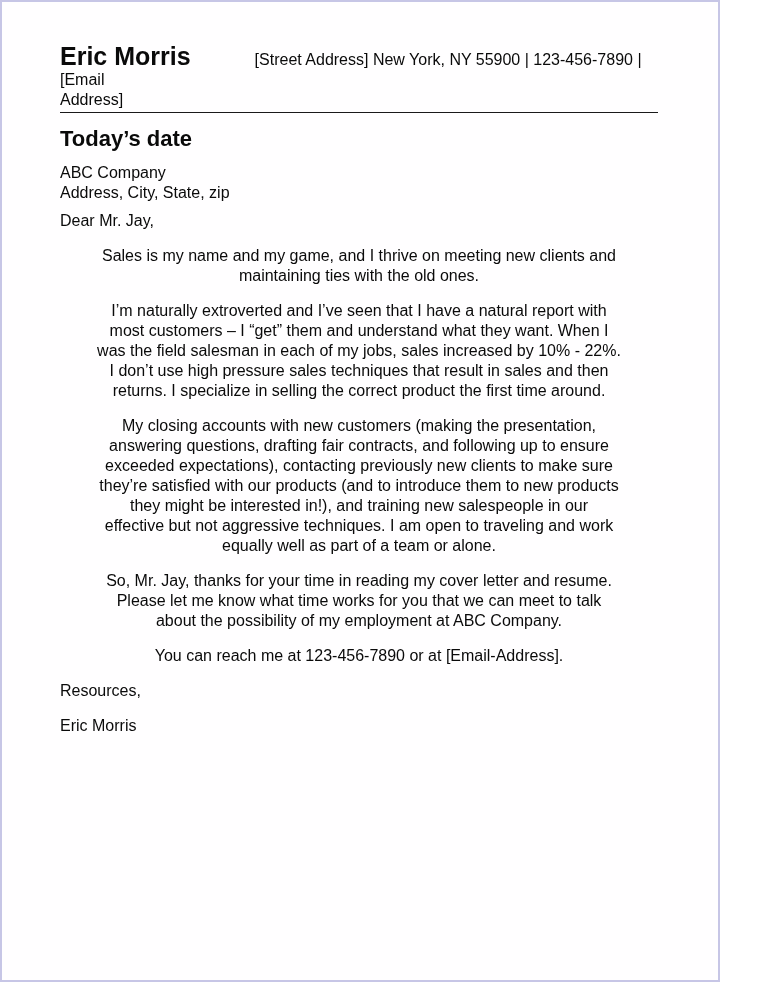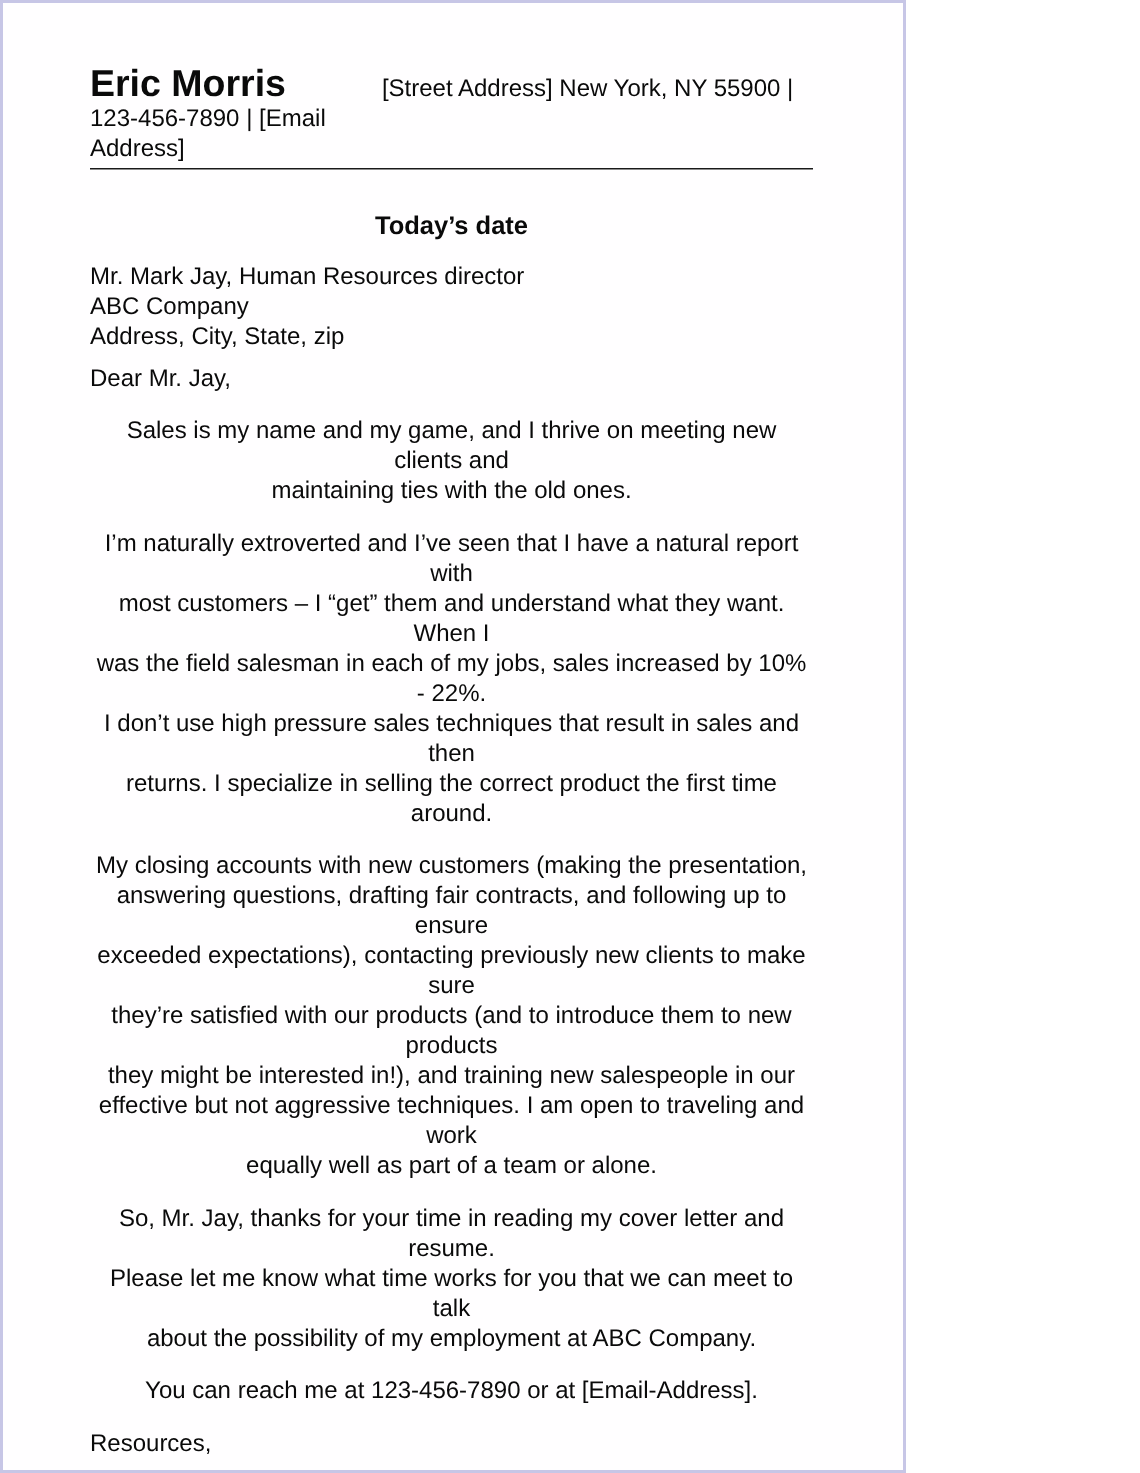"Eric Morris [Street Address] New" .page { width: 604px -> 720px }
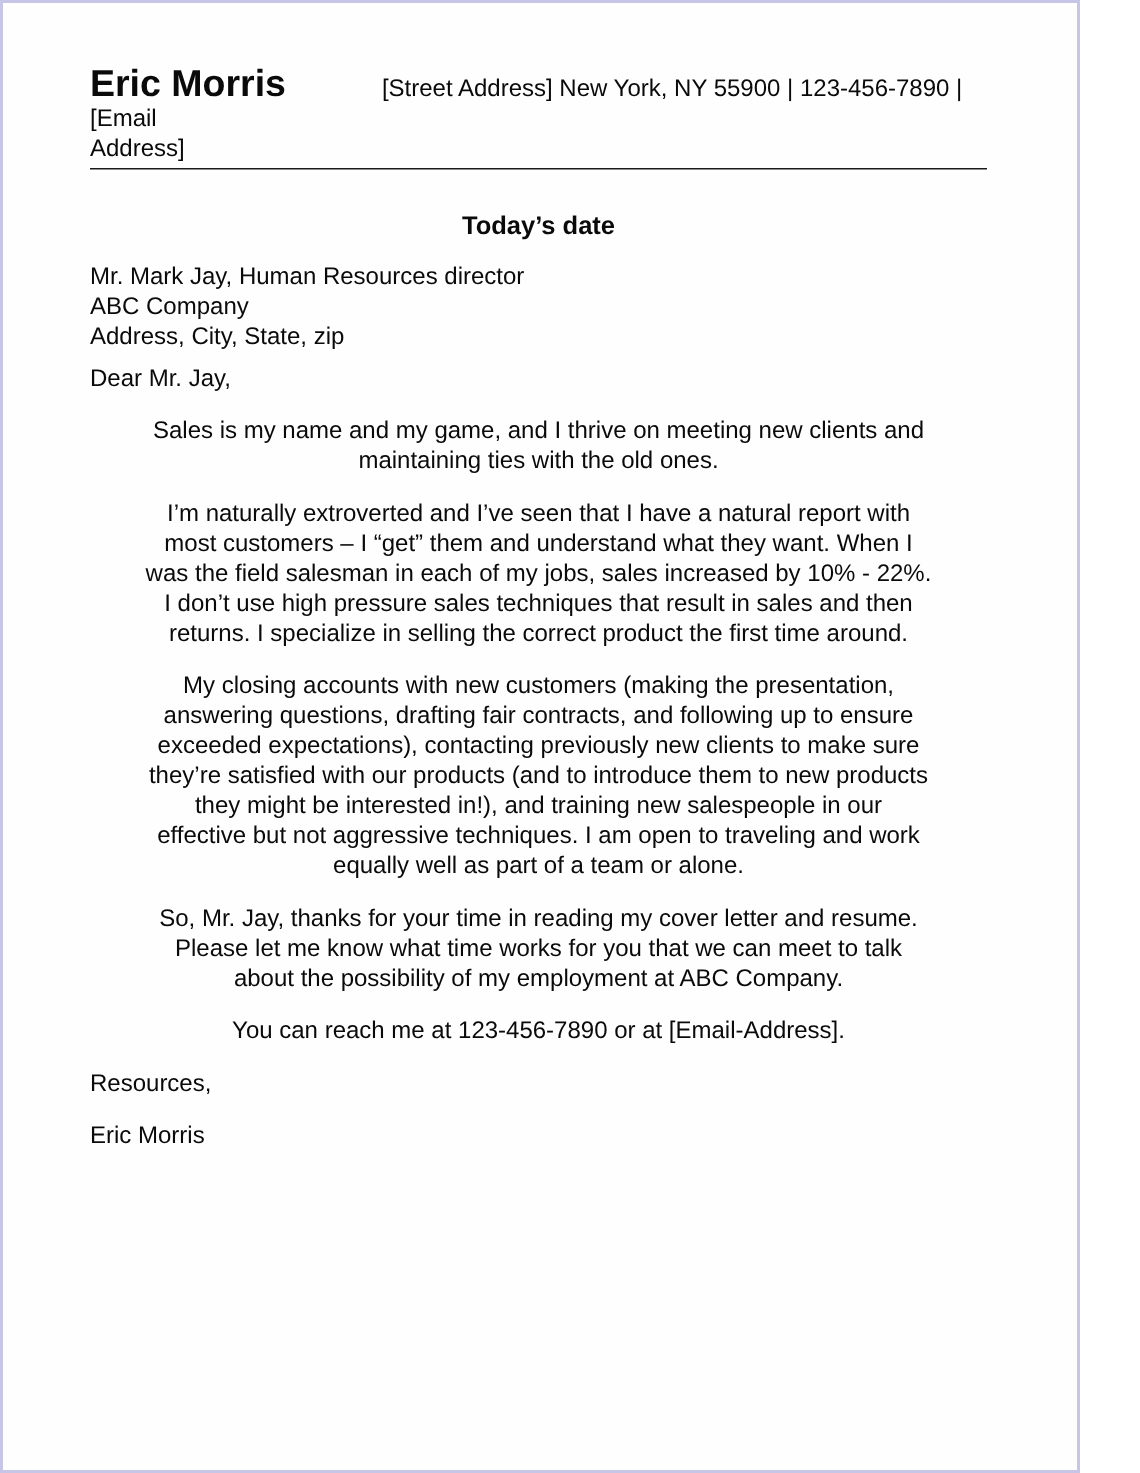"Today’s date" .date-line { font-size: 17px -> 22px; margin: 28px 0 0 0 -> 16px 0 0 0; text-align: center -> left }
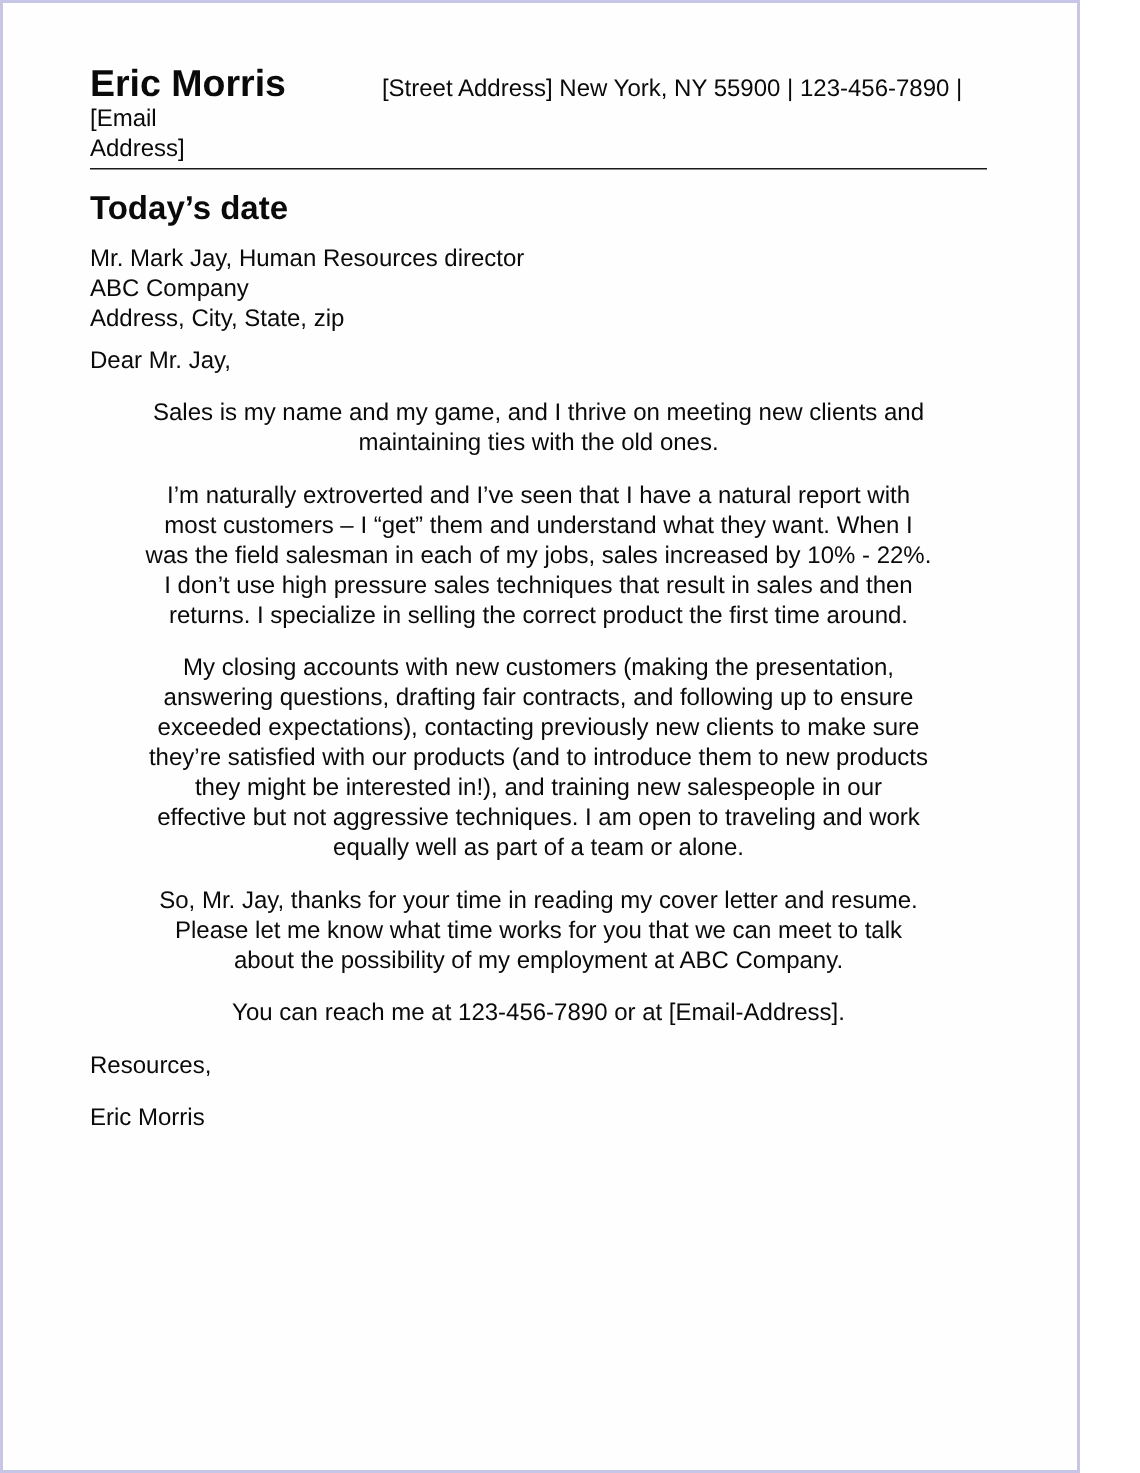"Mr. Mark Jay, Human Resources" div { html: <div>Mr. Mark Jay, Human Resources director</div> -> none }
